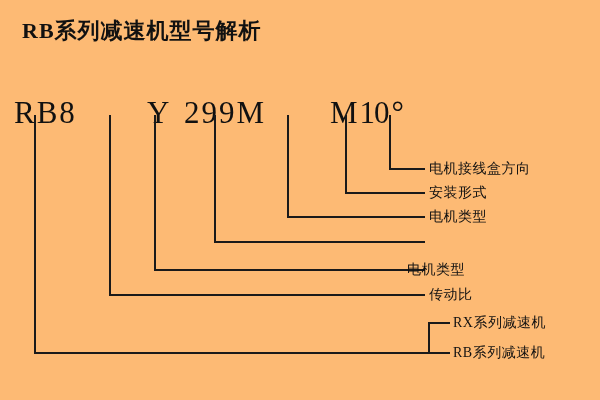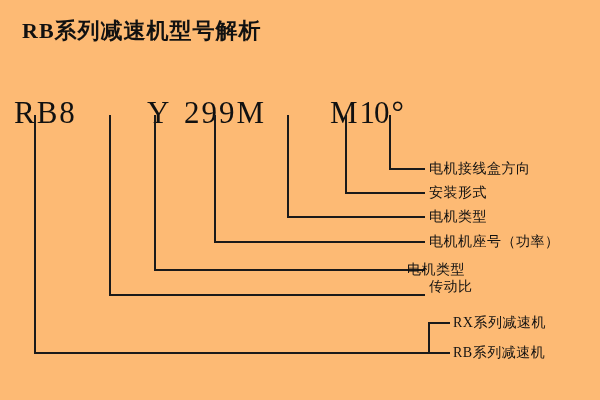"电机机座号（功率）" div.lbl { html: <div>电机机座号（功率）</div> -> none }
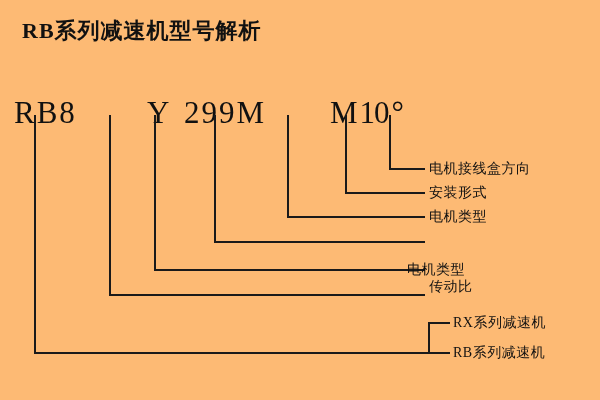"传动比" div.lbl { top: 278px -> 286px }
